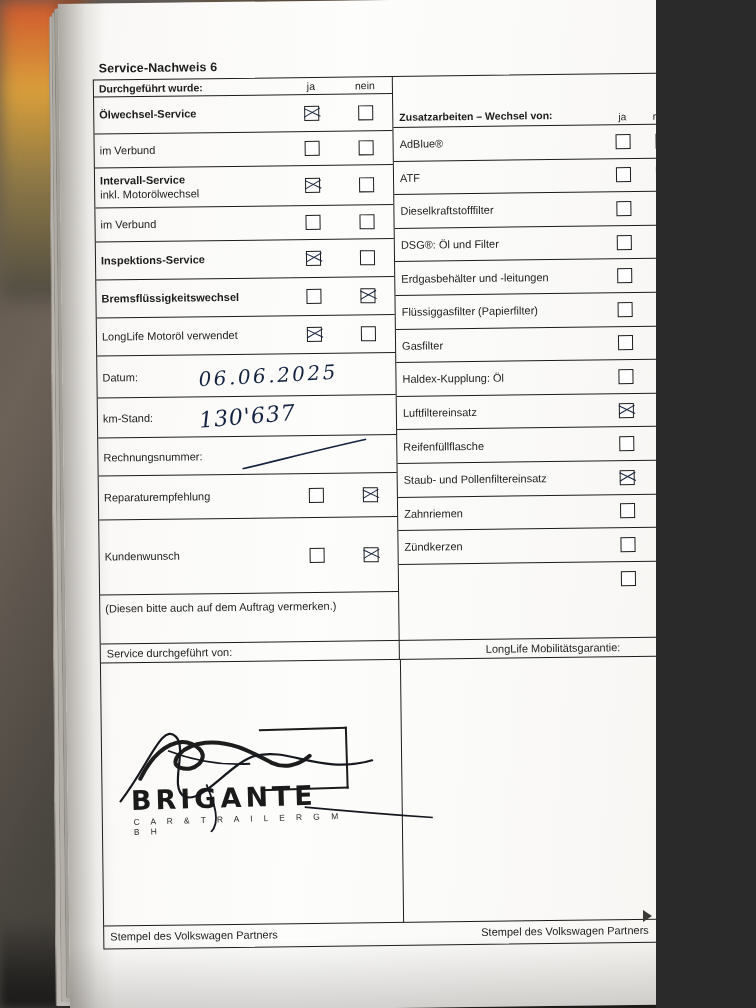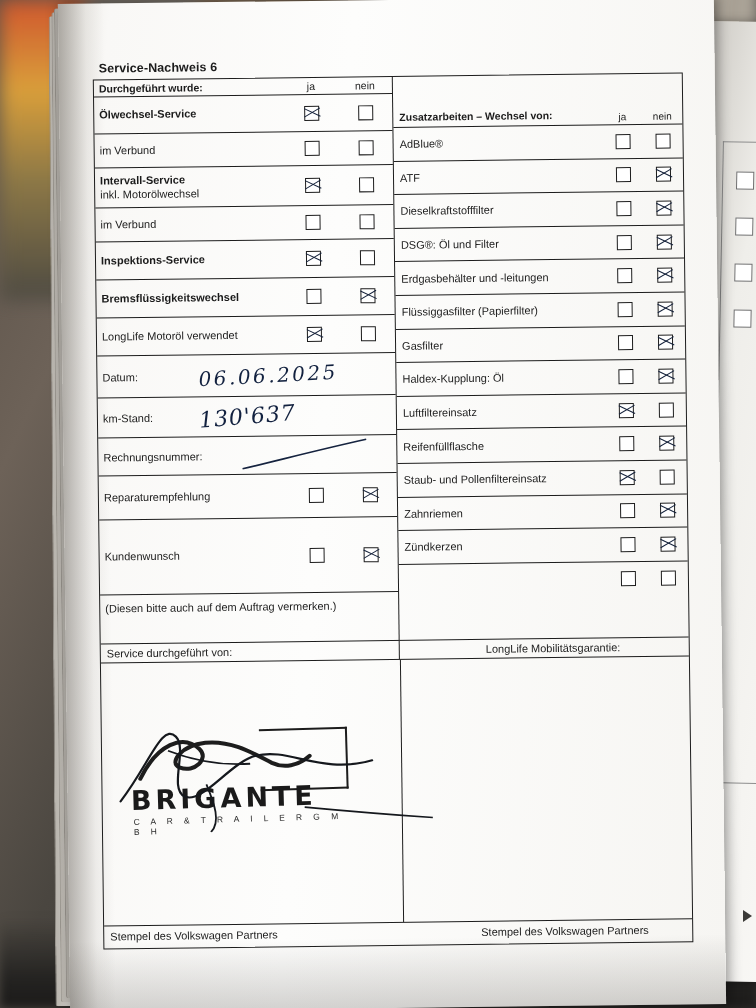"Service-Nachweis 6" #root { width: 756px -> 656px }
